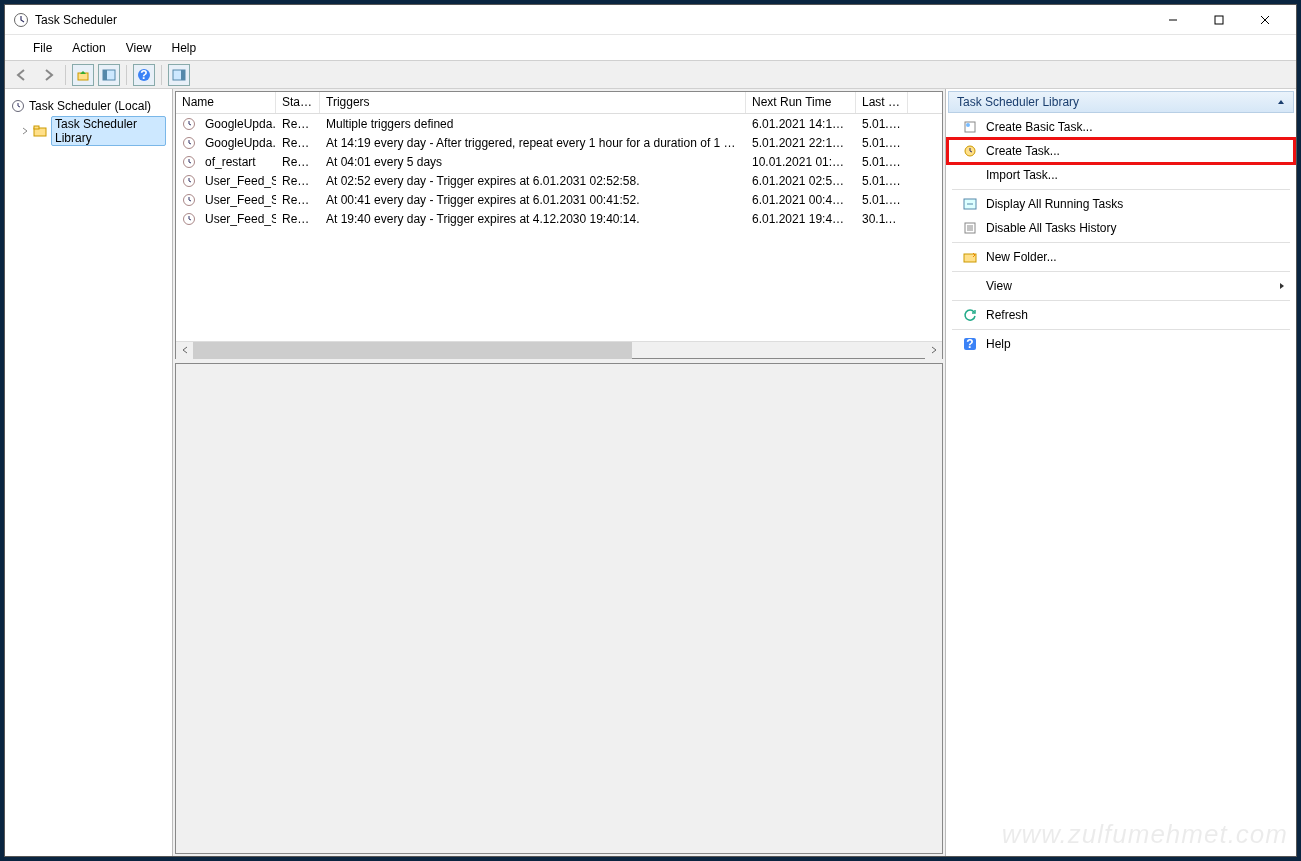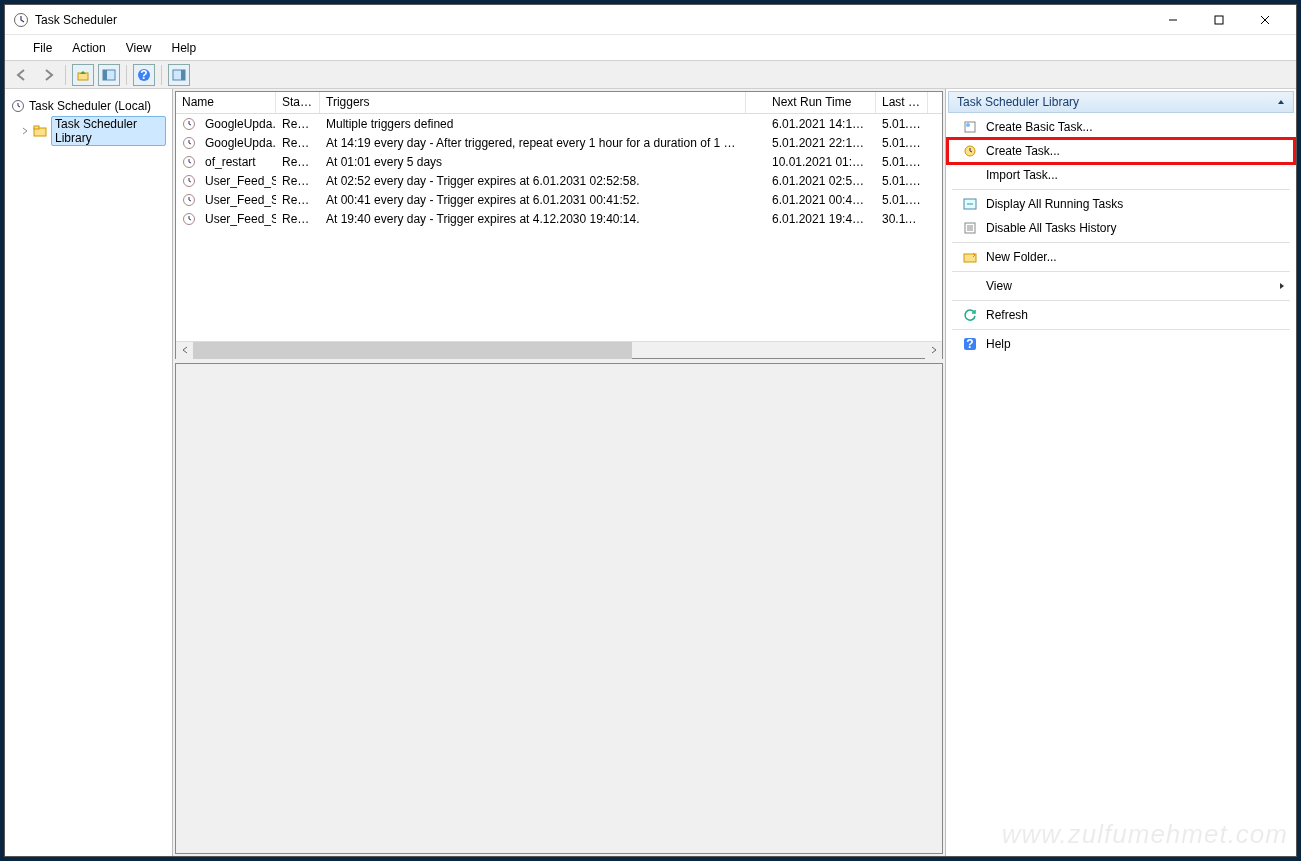"Next Run Time" .c-next { margin-left: 20px -> none }
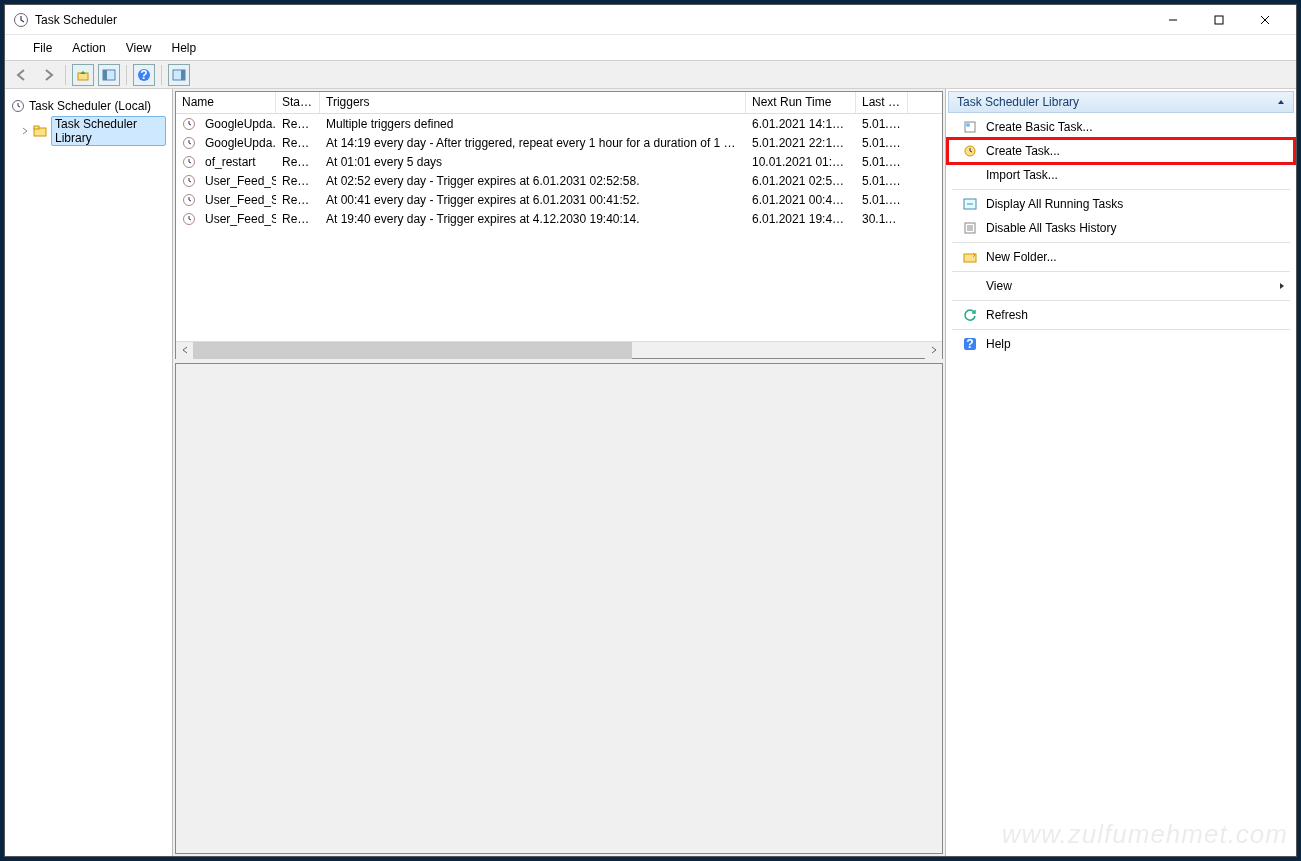"At 01:01 every 5 days" div.col { text: 01:01 -> 04:01 }
